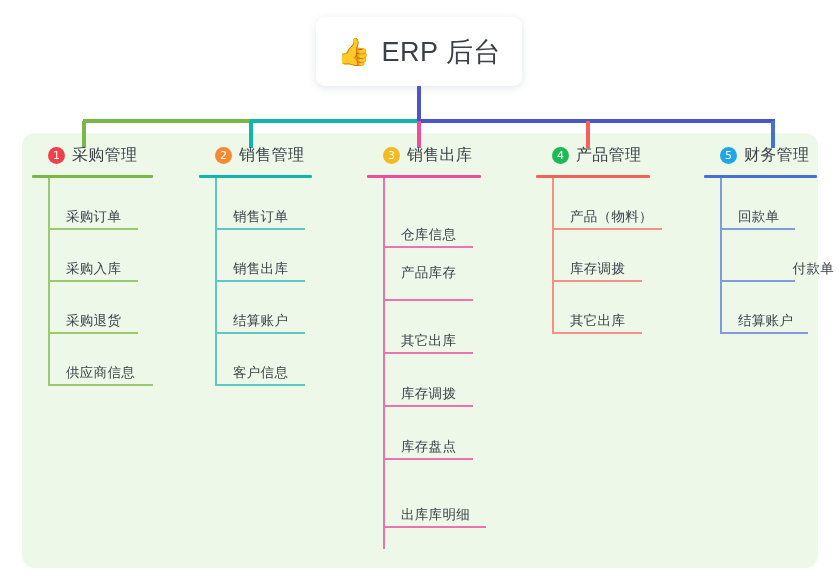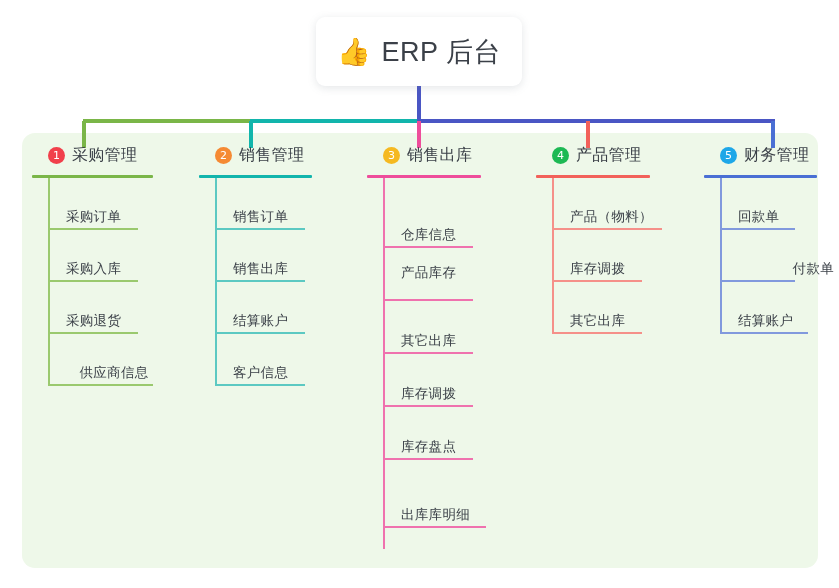"供应商信息" div.item { justify-content: center -> none }
